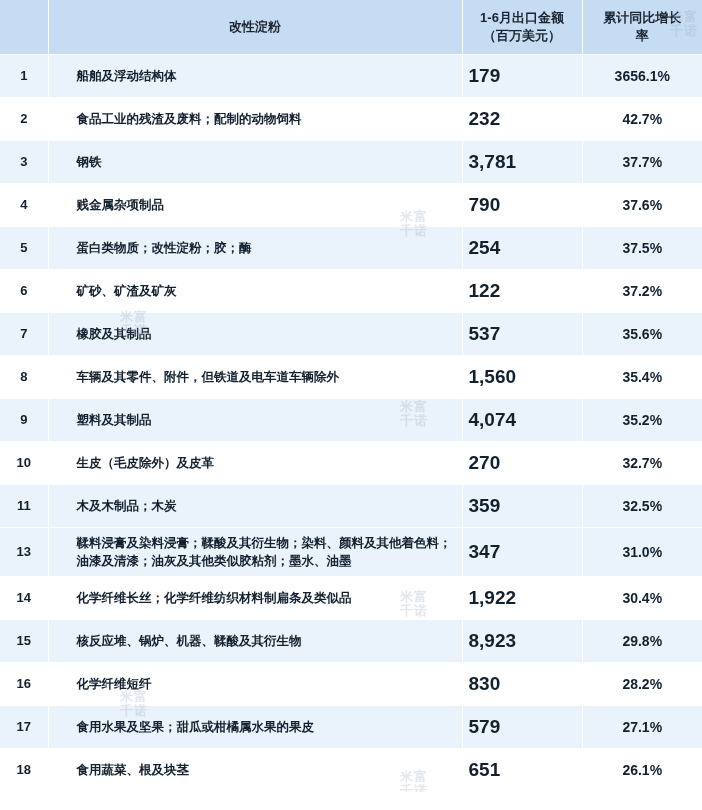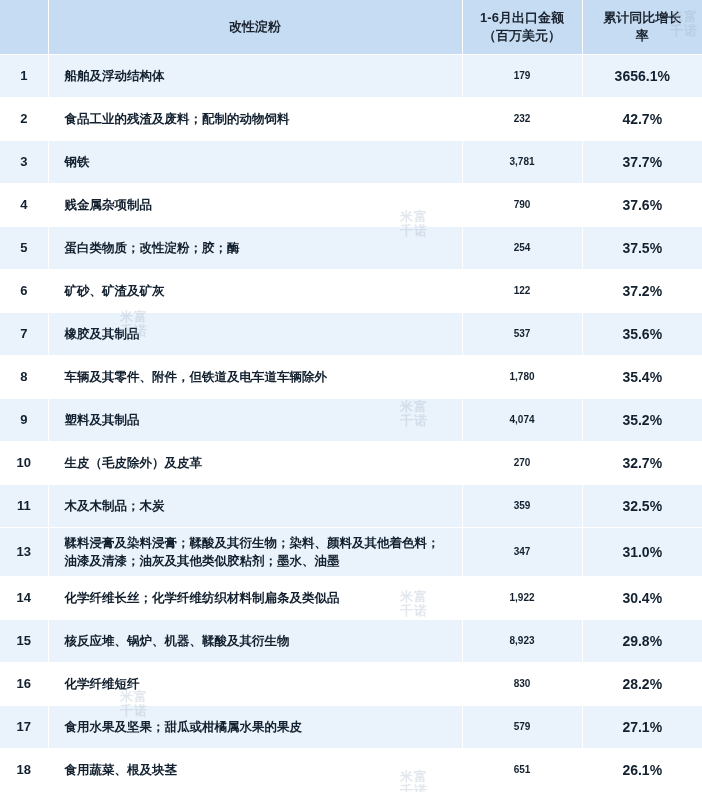"船舶及浮动结构体" td.cell-name { padding-left: 16px -> 28px }
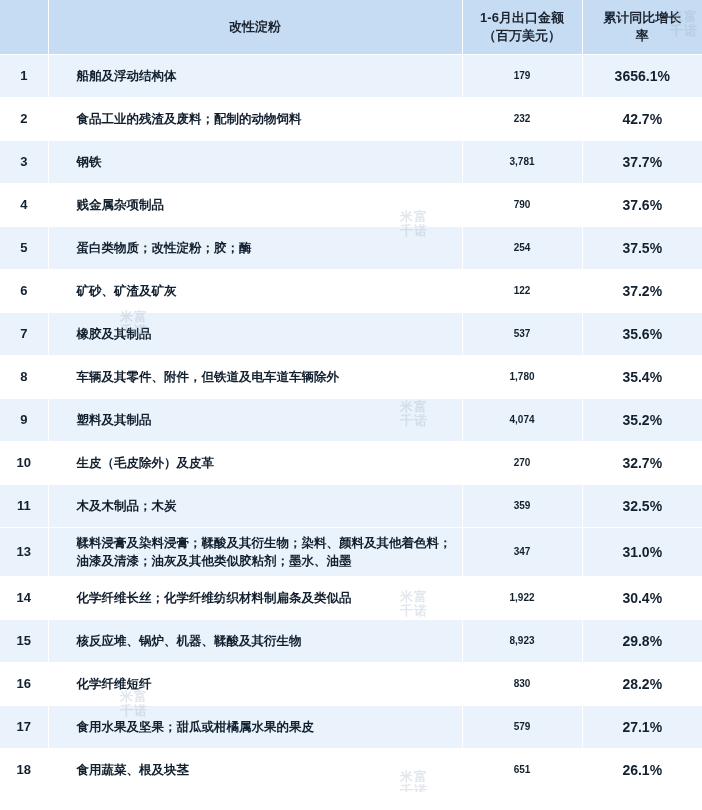"179" td.cell-value { font-size: 10px -> 19px; text-align: center -> none }
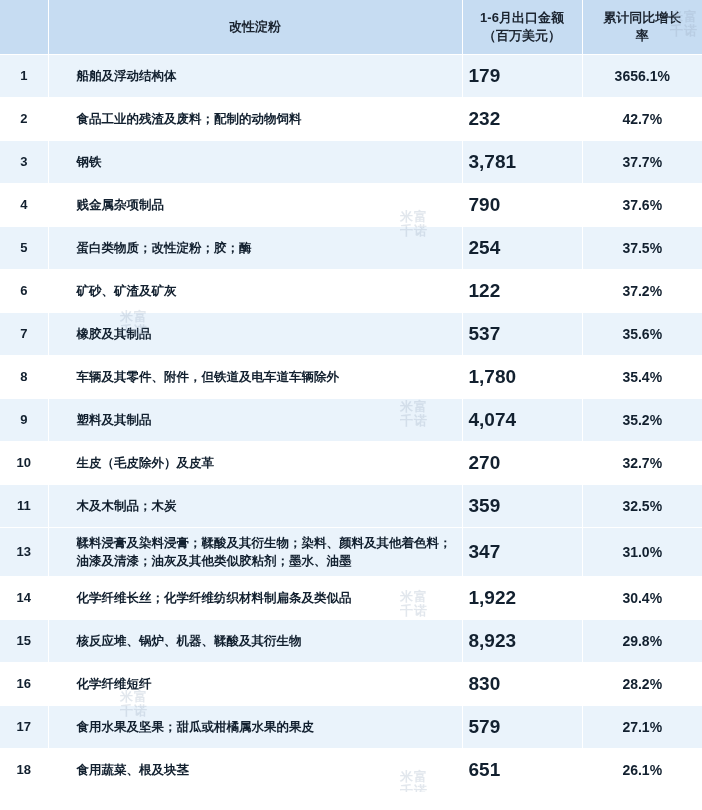"1,780" td.cell-value { text: 1,780 -> 1,560 }
